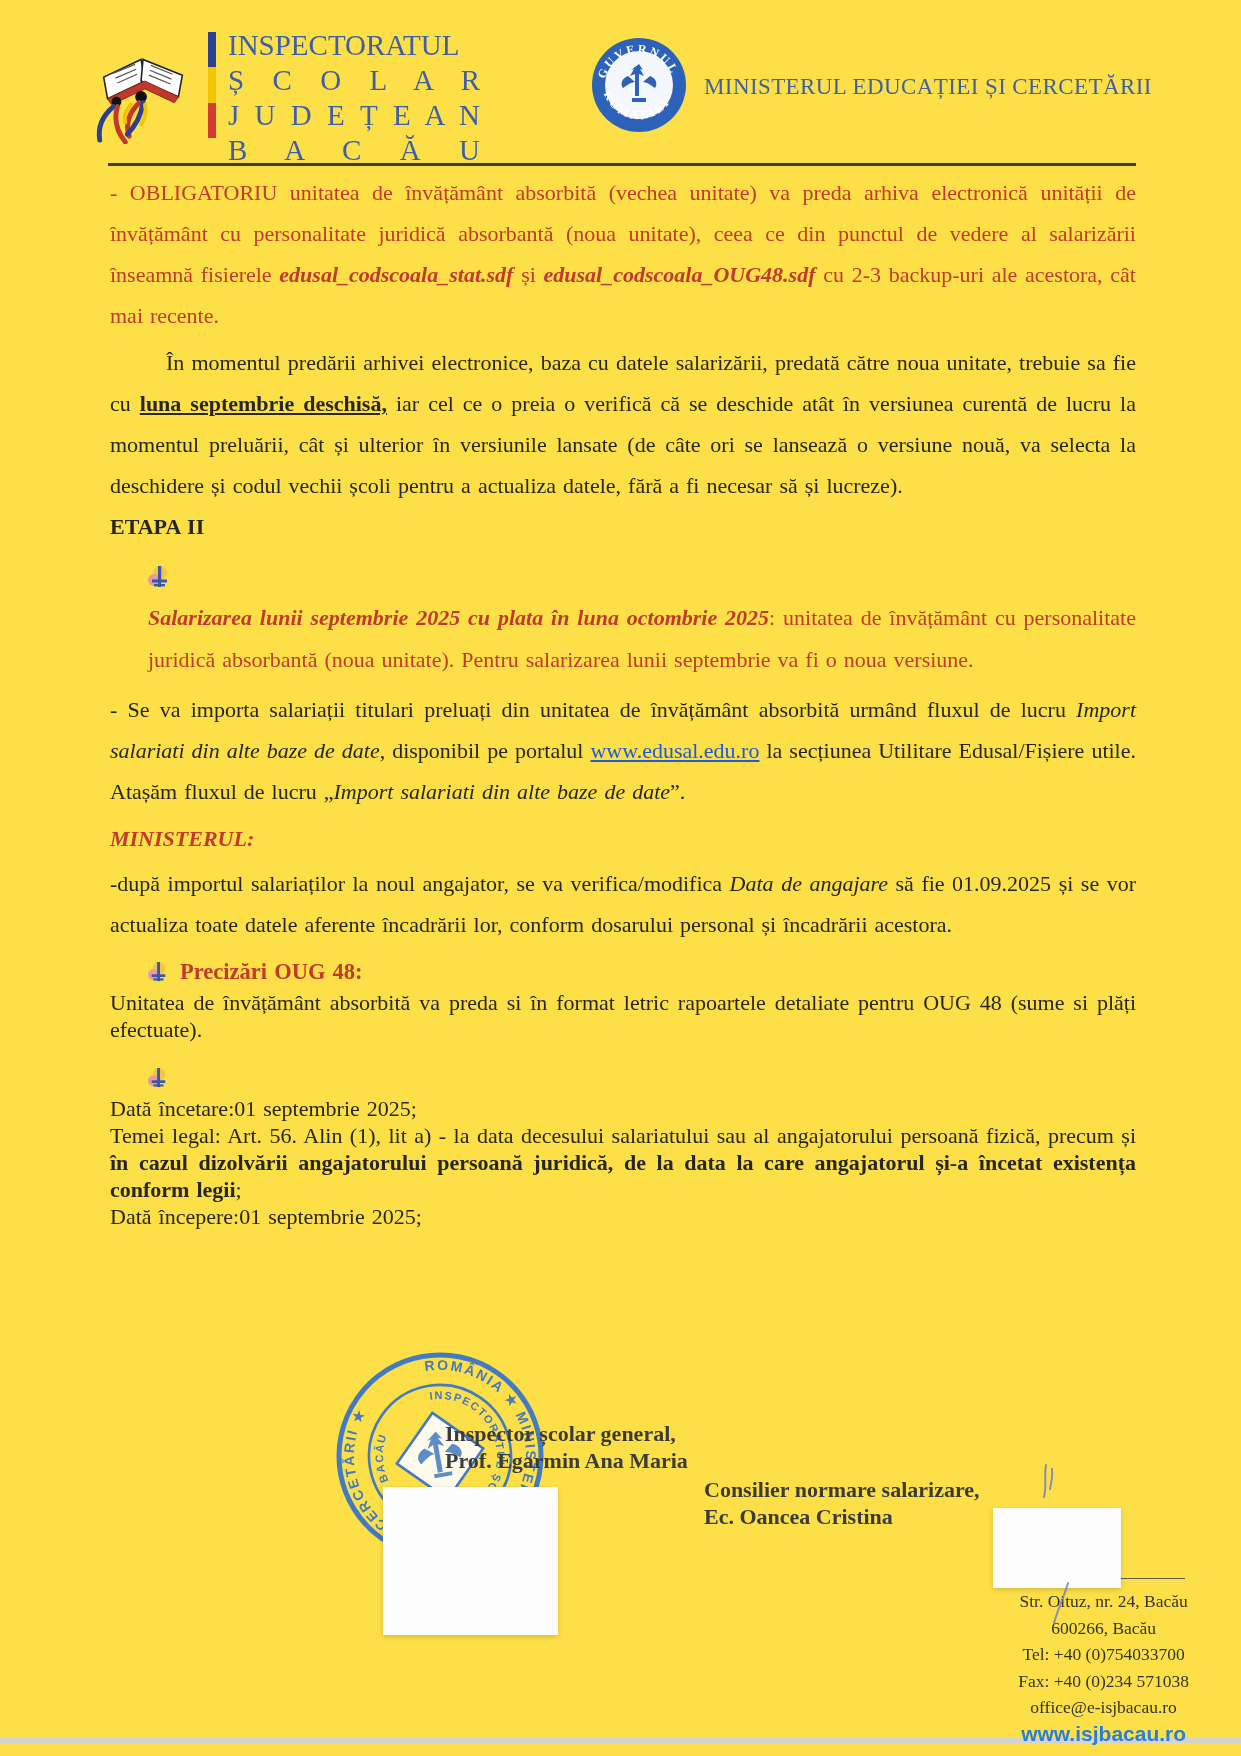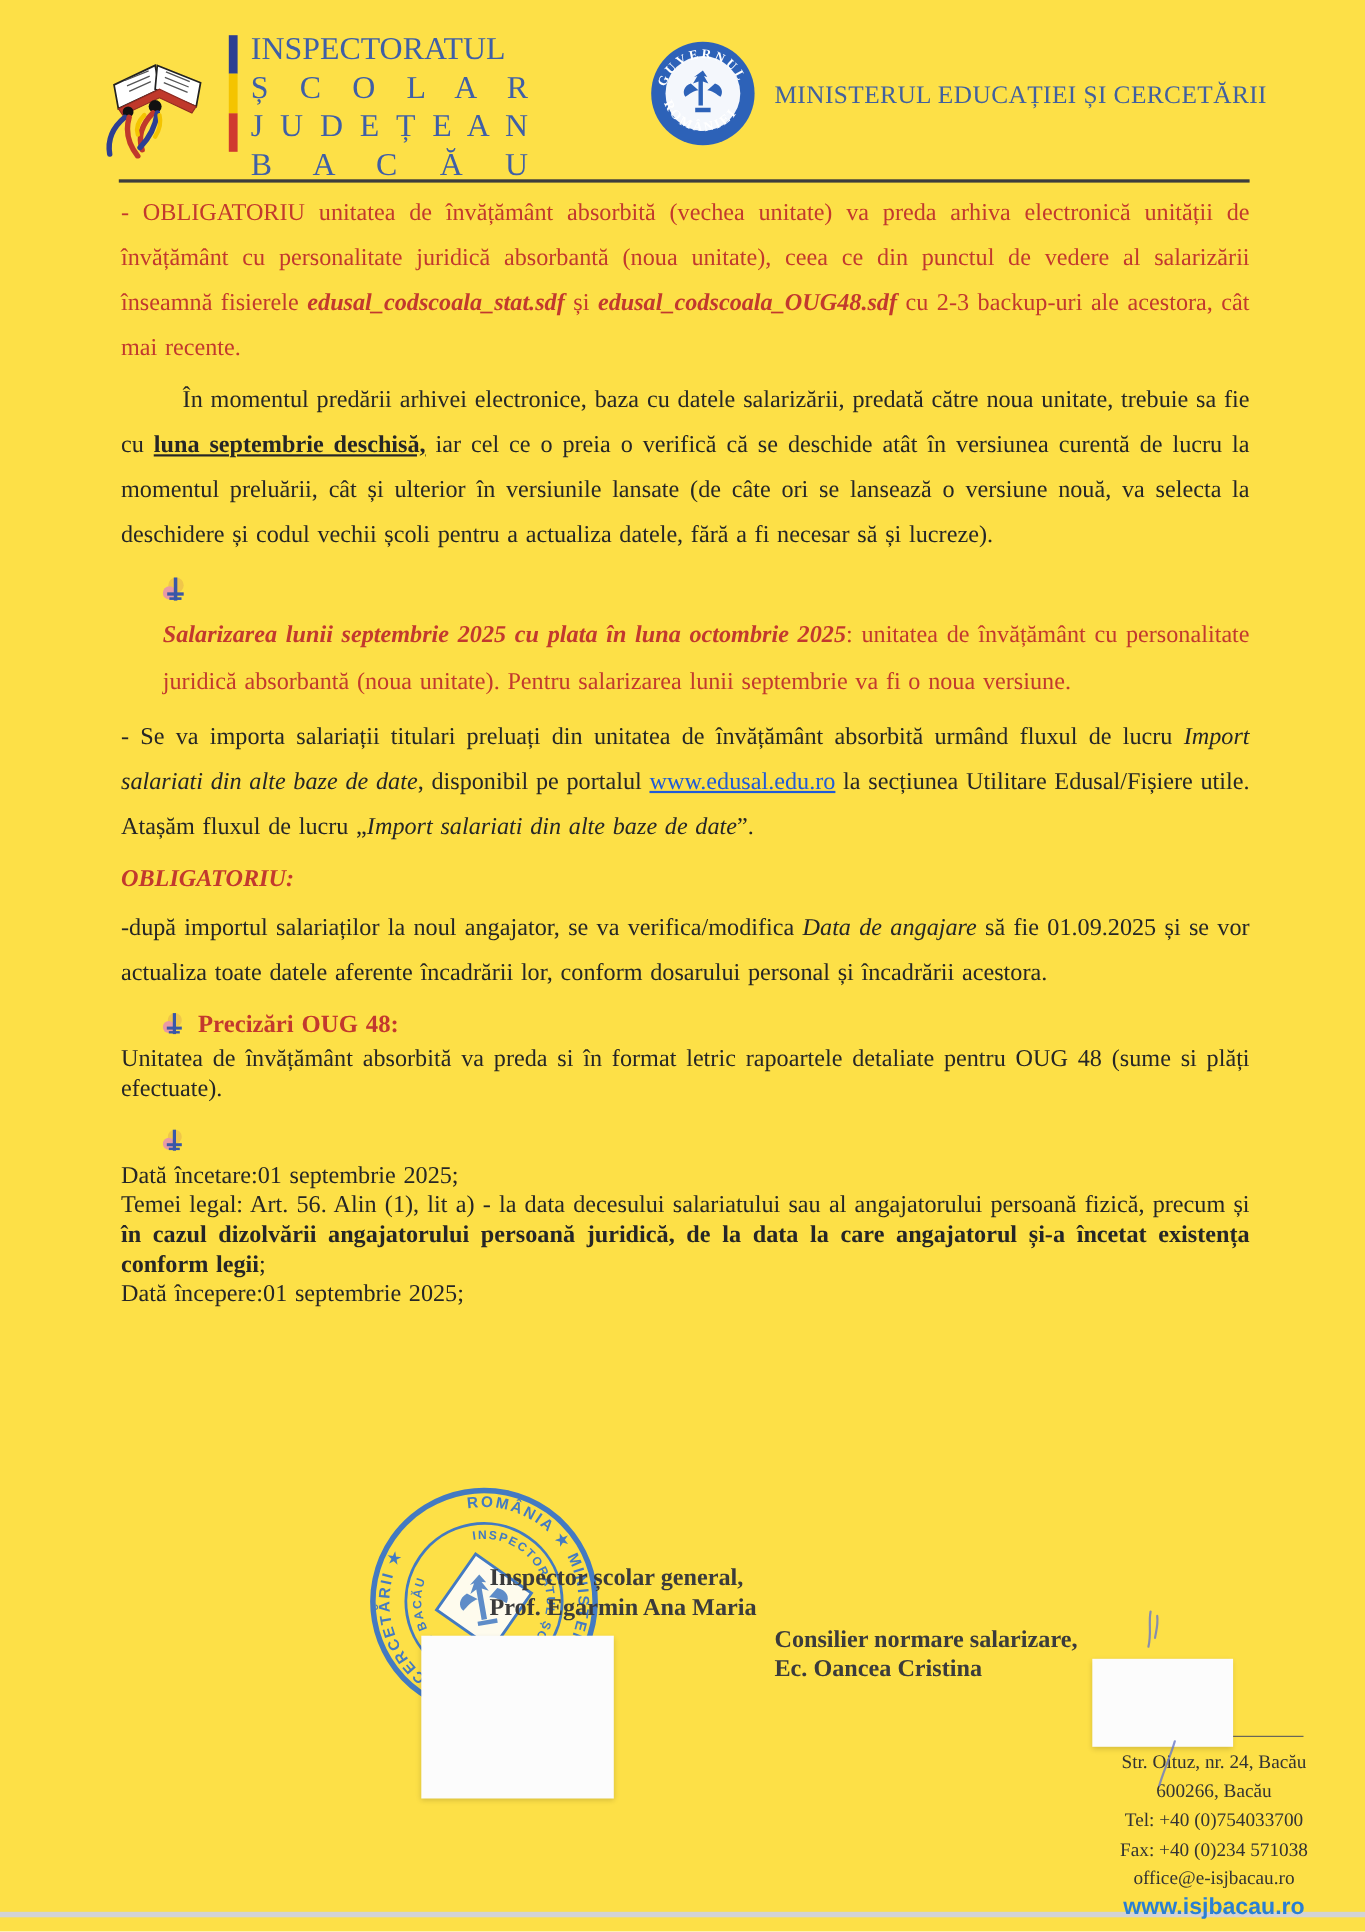"ETAPA II" p.etapa { html: none -> <p>ETAPA II</p> }
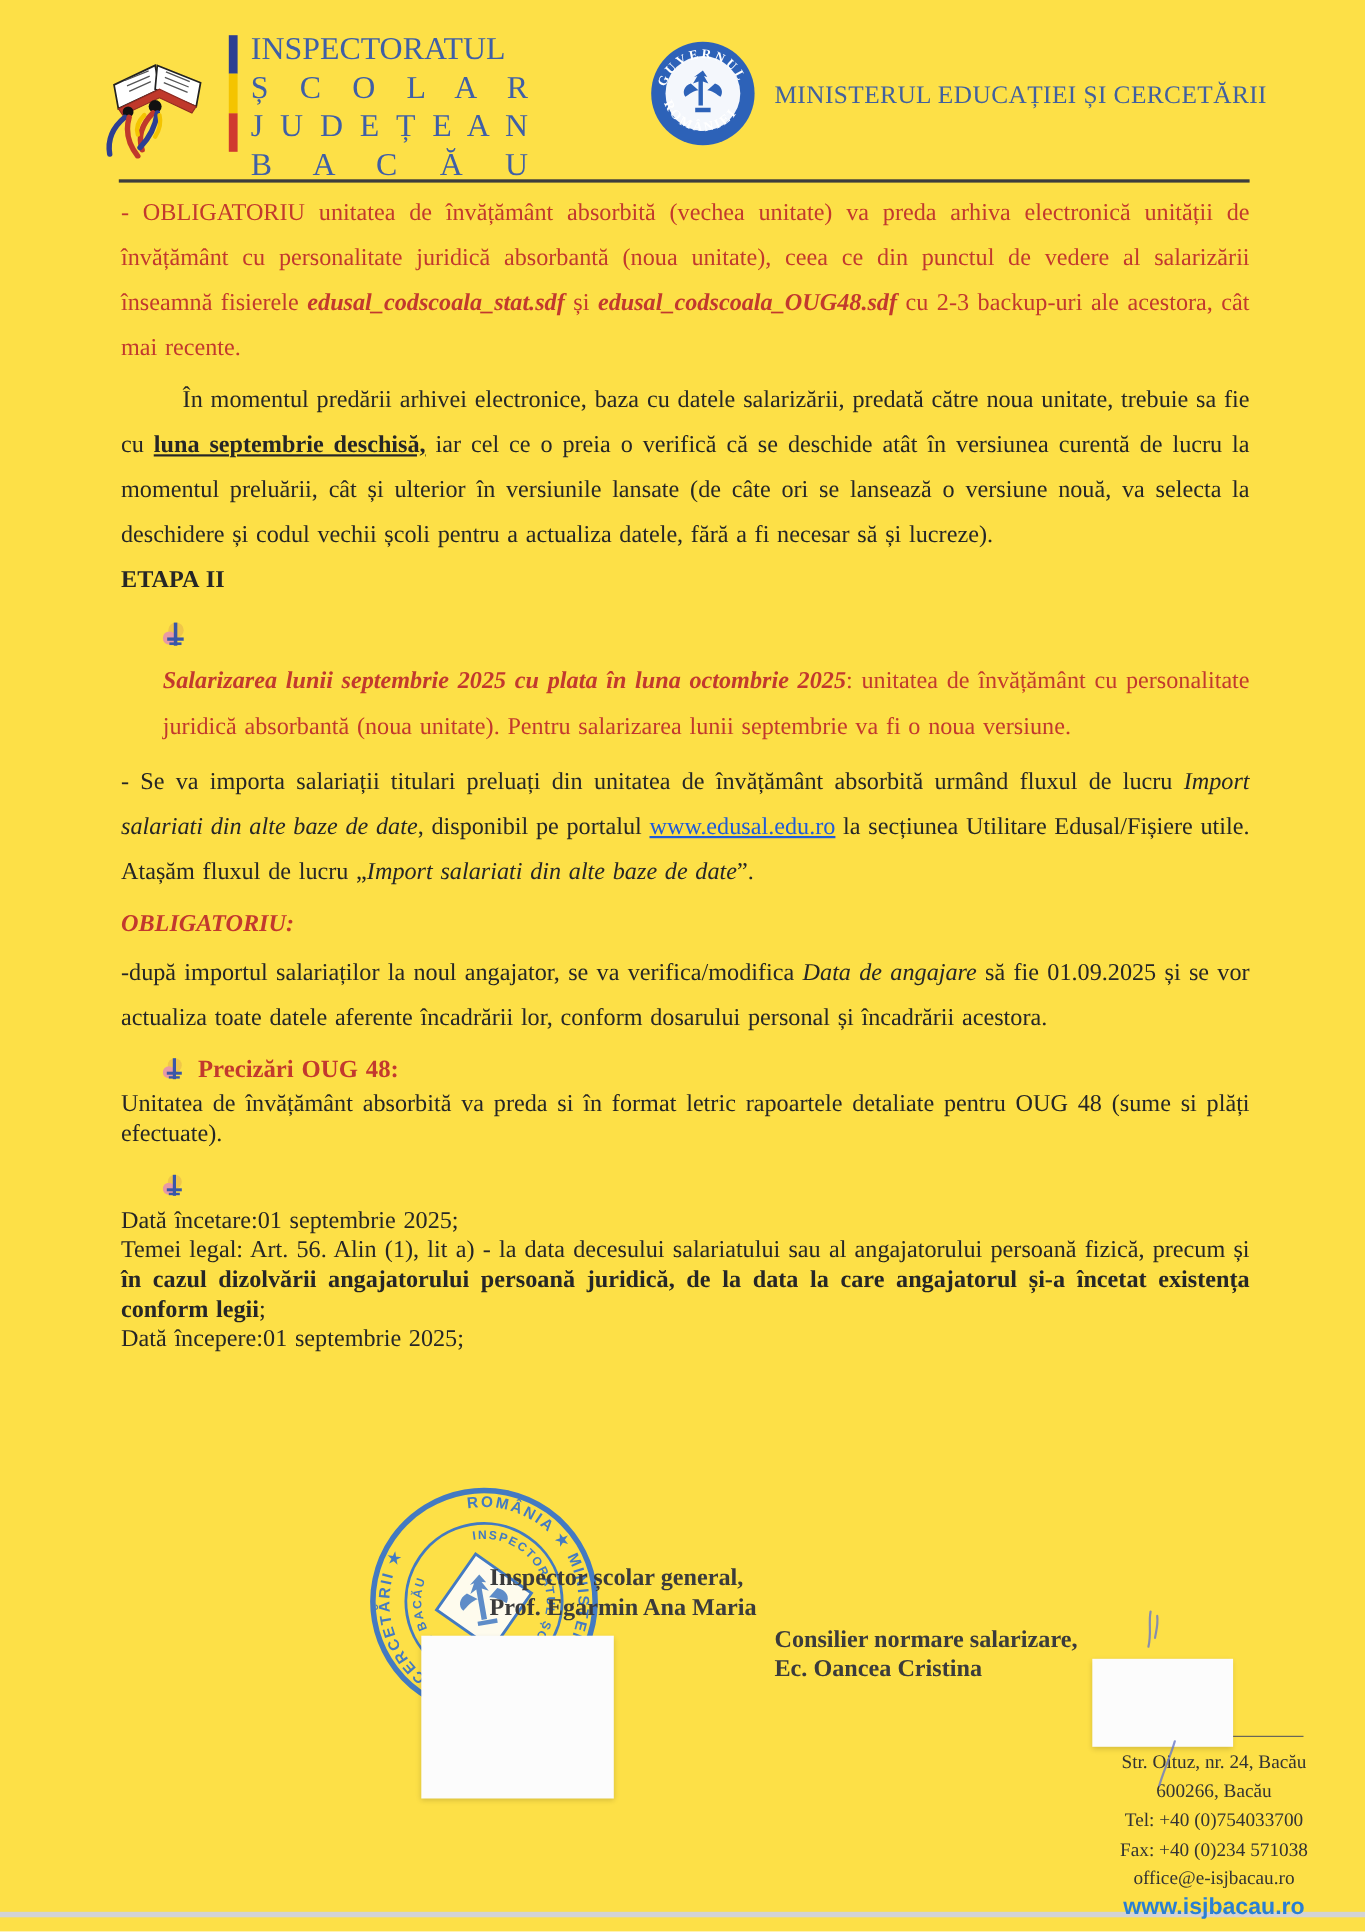"OBLIGATORIU:" p.red { text: OBLIGATORIU -> MINISTERUL }
